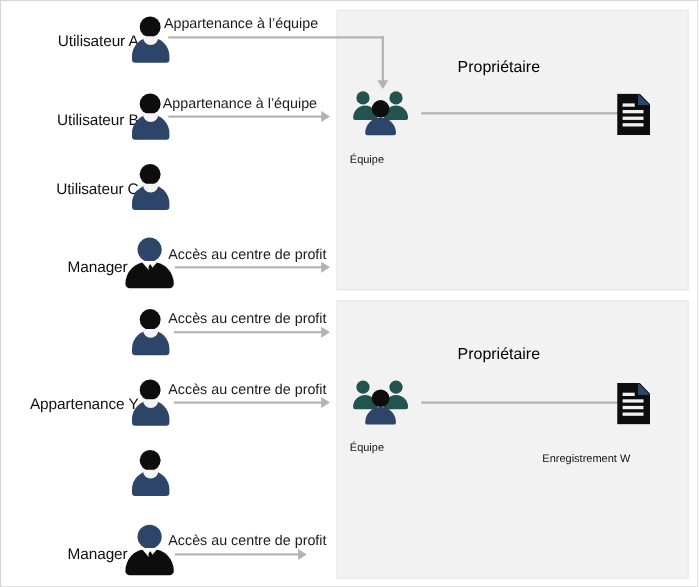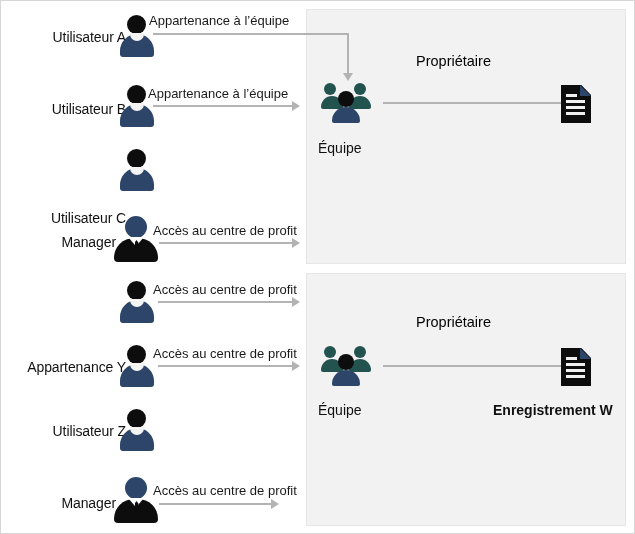"Équipe" .node-caption { font-size: 14px -> 10px }
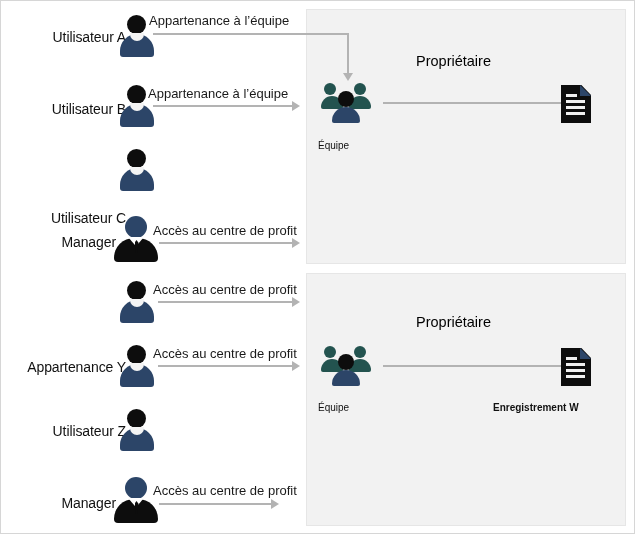"Utilisateur C" div.row-label { margin-top: 47px -> none }
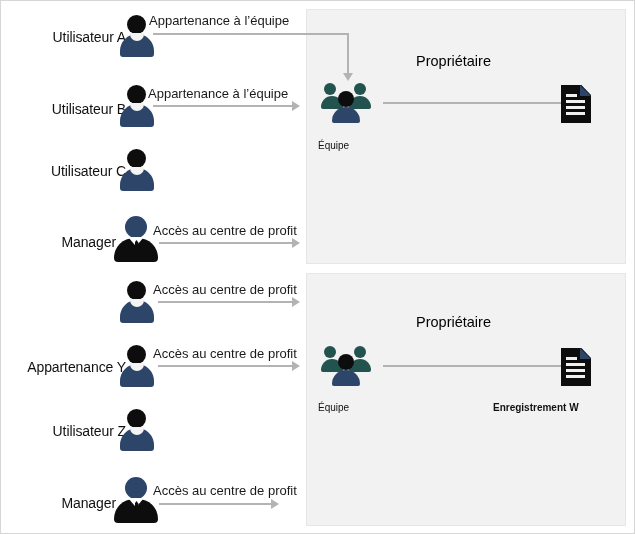"Enregistrement W" div.node-caption { font-weight: bold -> none; top: 401px -> 411px }
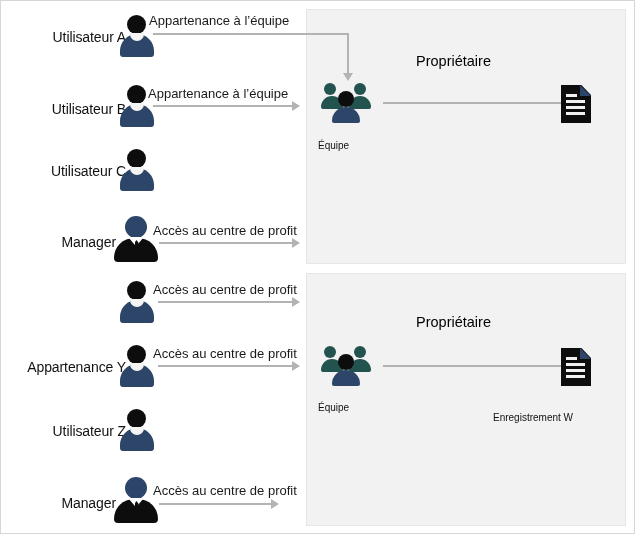"Utilisateur Z" div.row-label { html: <div>Utilisateur Z</div> -> none }
